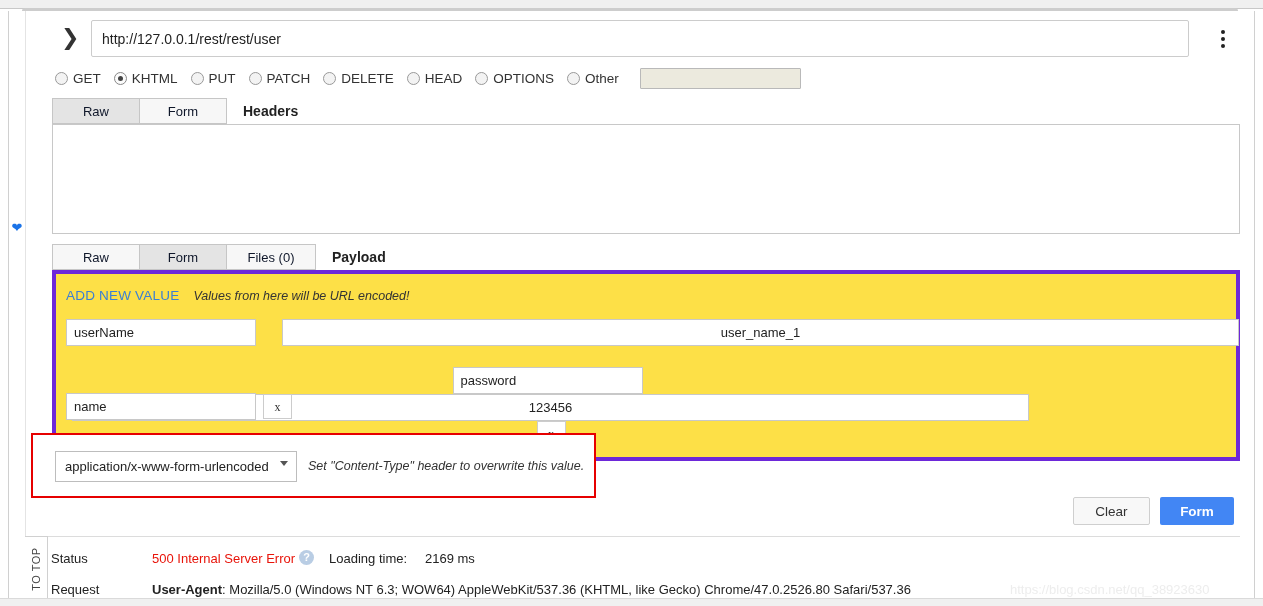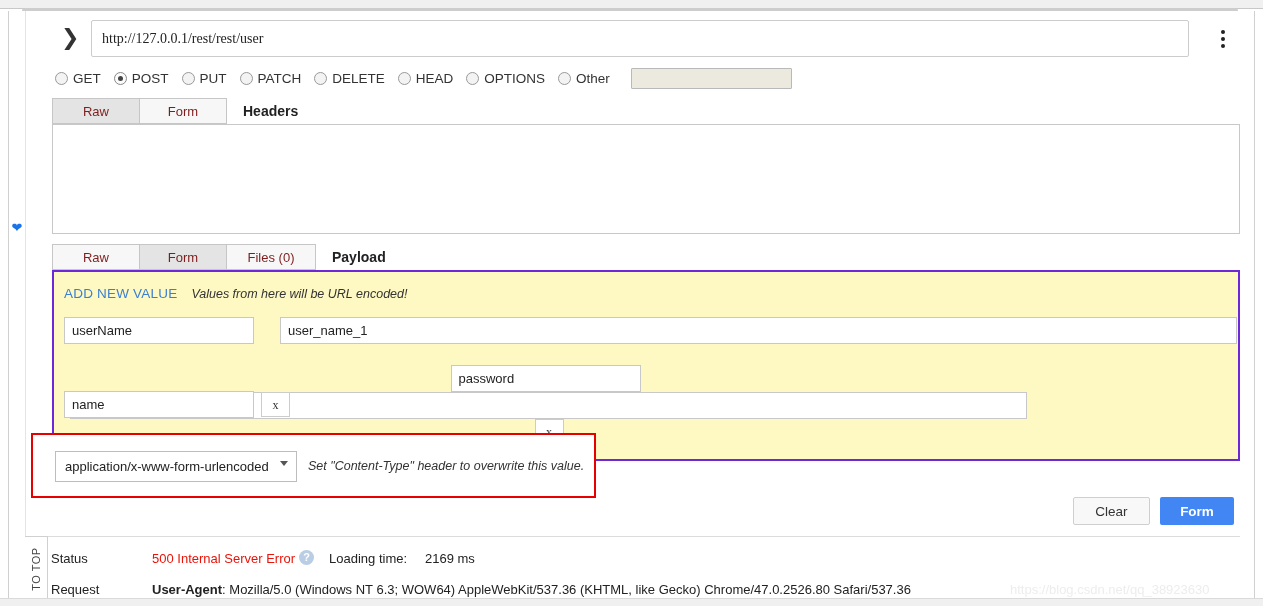"http://127.0.0.1/rest/rest/user" .url-input { font-family: Liberation Serif, serif -> Liberation Sans, sans-serif }
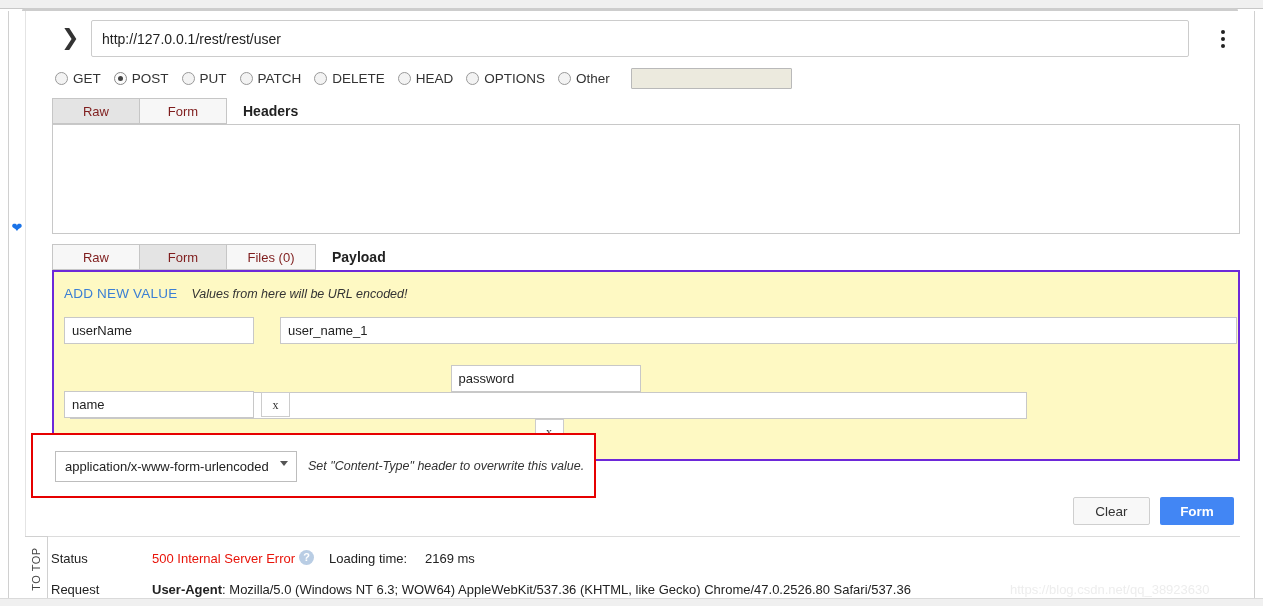"POST" span { text: POST -> KHTML }
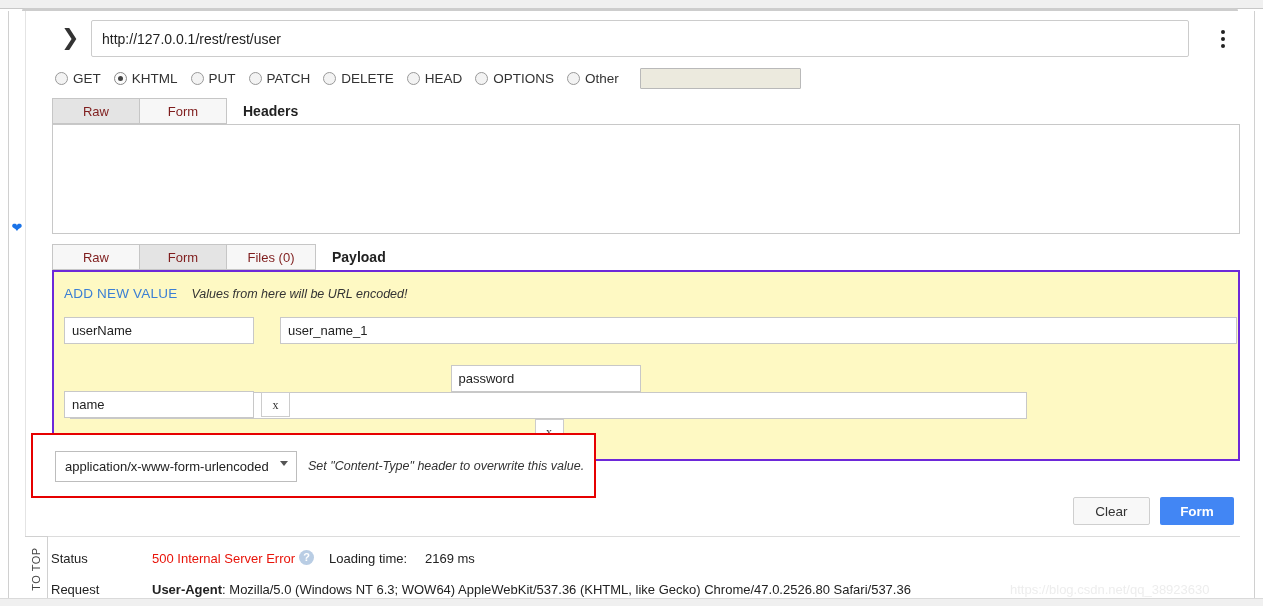"Raw" .tab { color: #7f1d1d -> #0f172a }
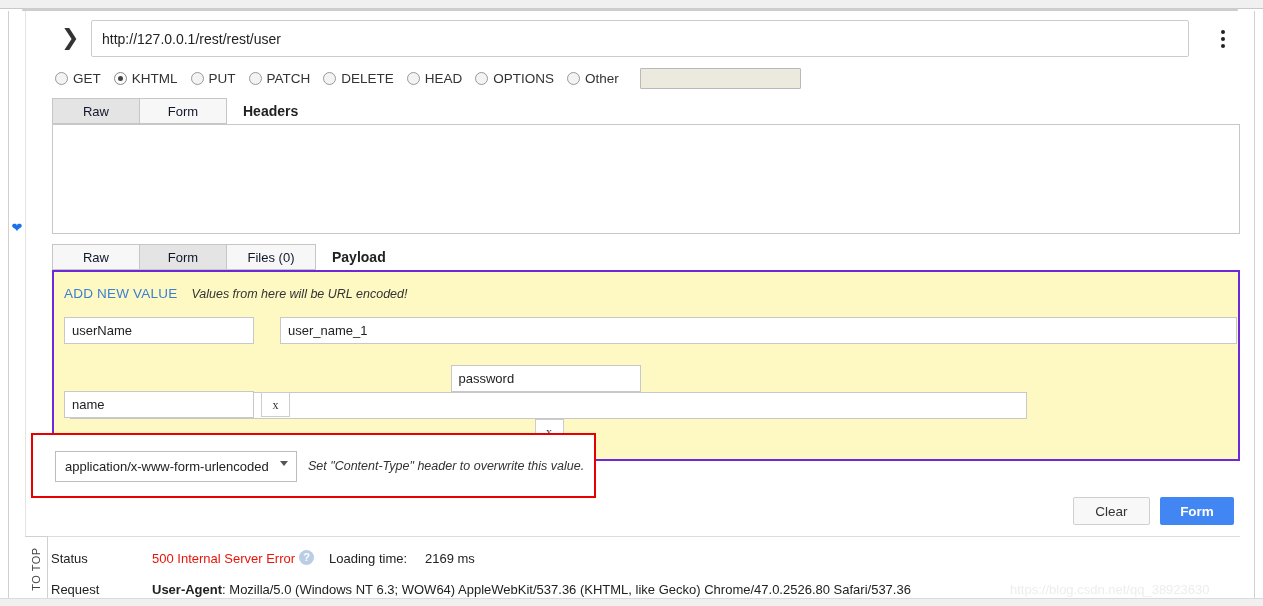"ADD NEW VALUE" .payload-panel { background: #fef9c3 -> #fde047; border: 2px solid #6d28d9 -> 4px solid #6d28d9 }
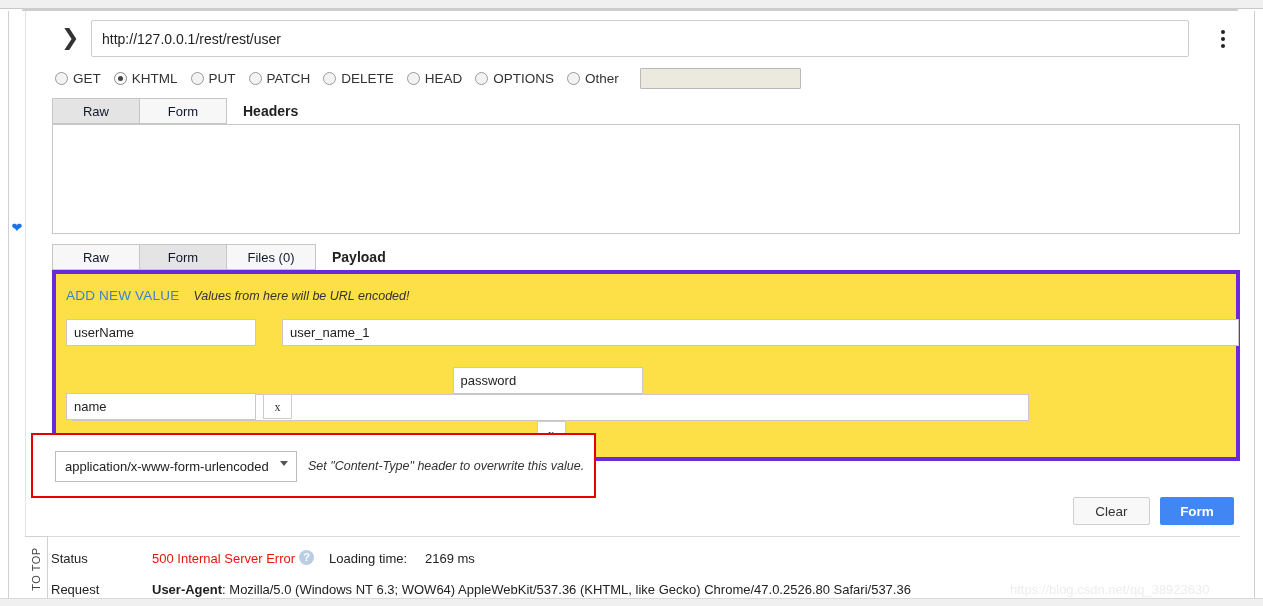"user_name_1" .kv-val { text-align: none -> center }
